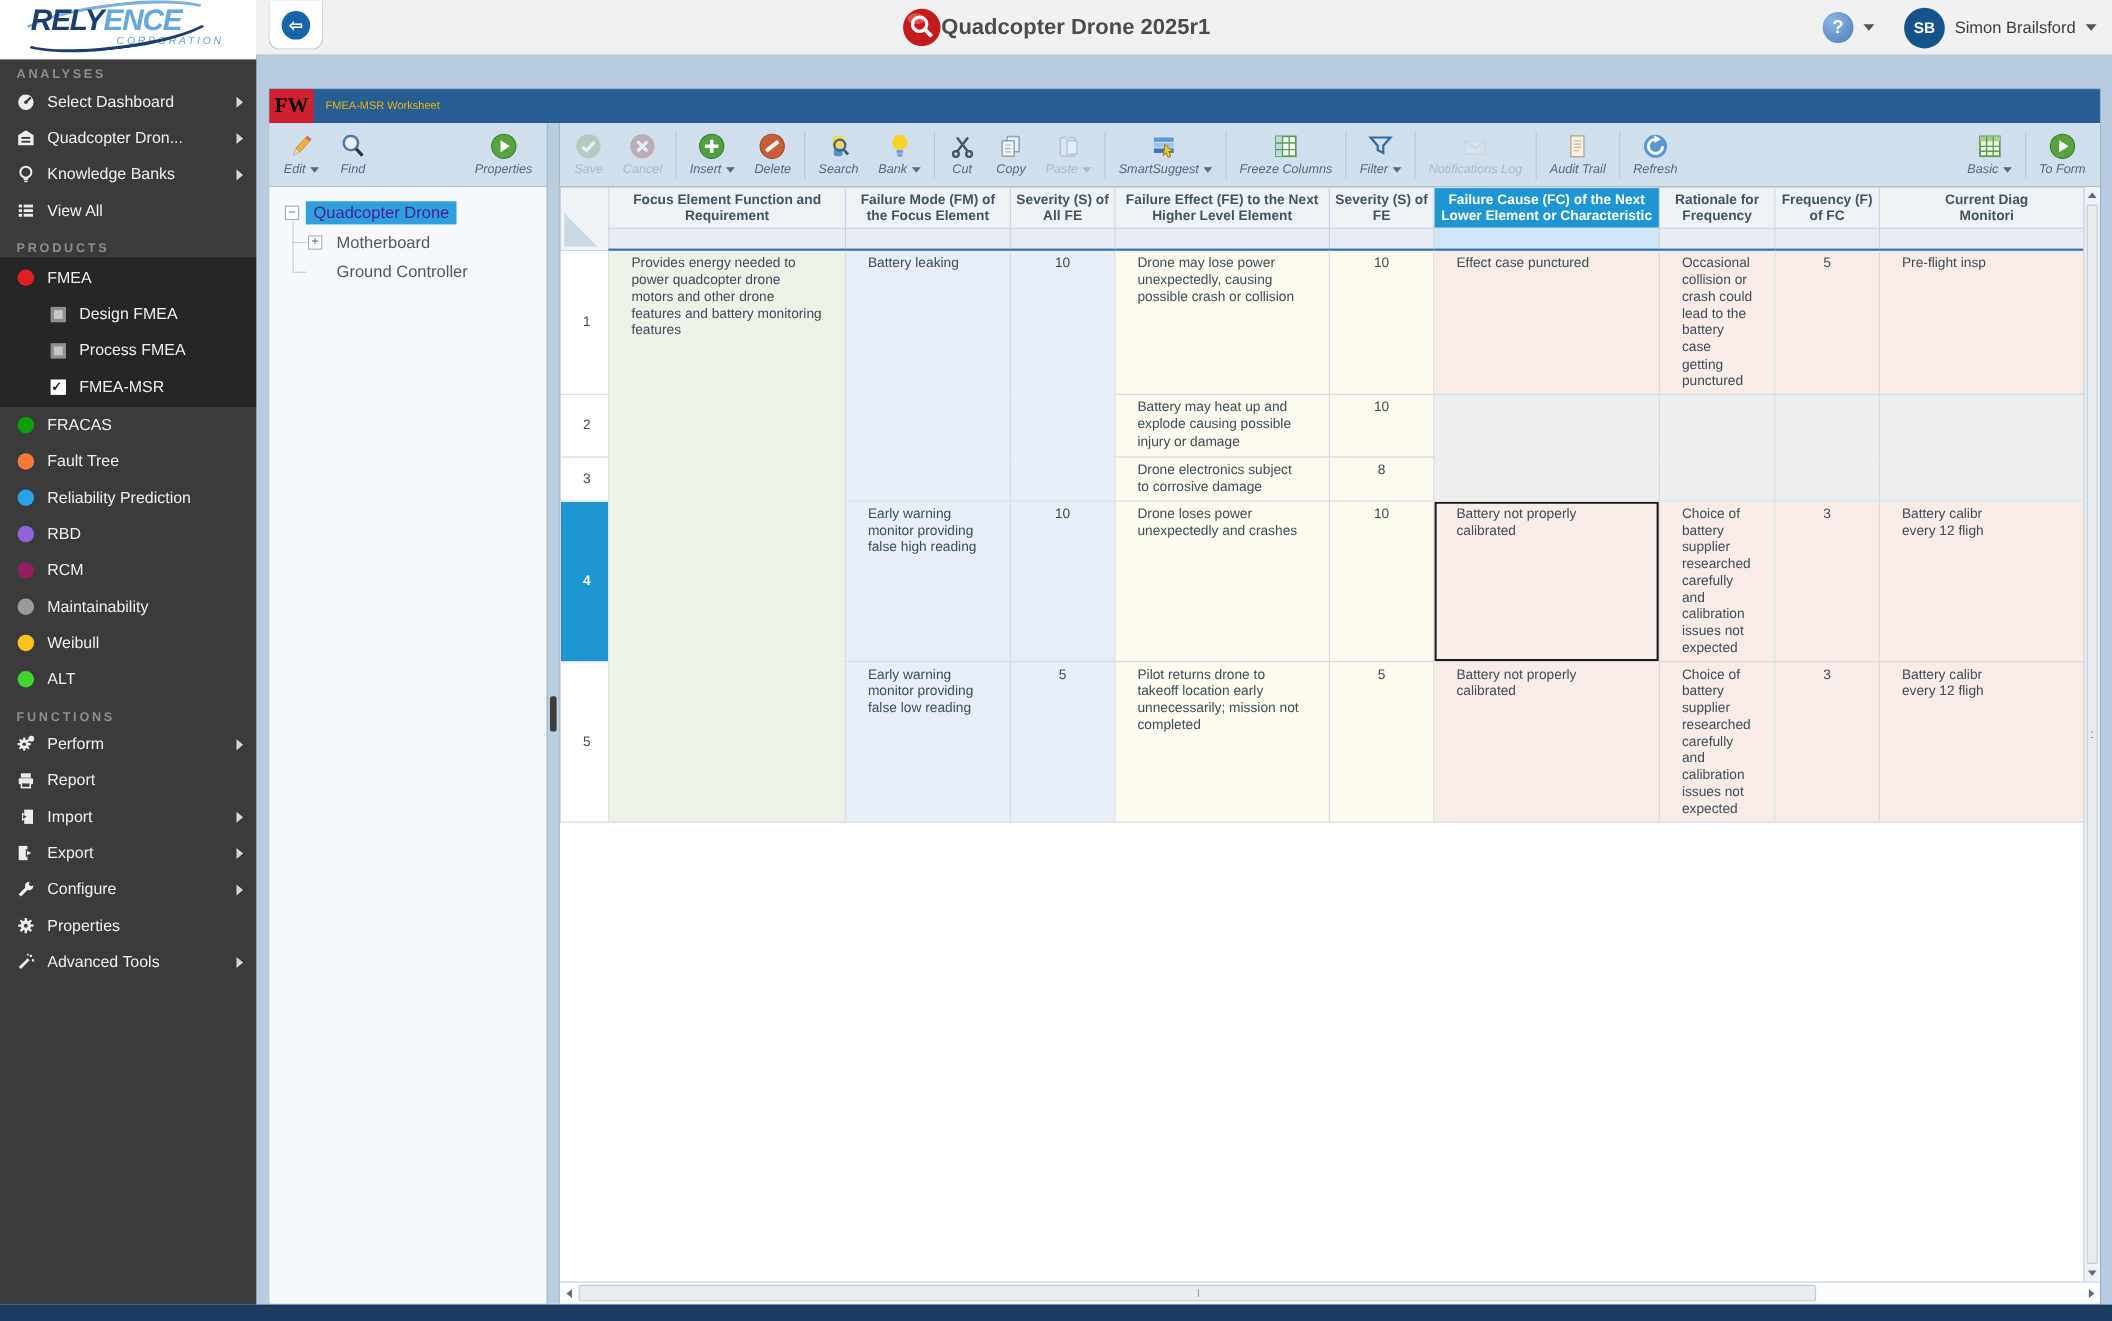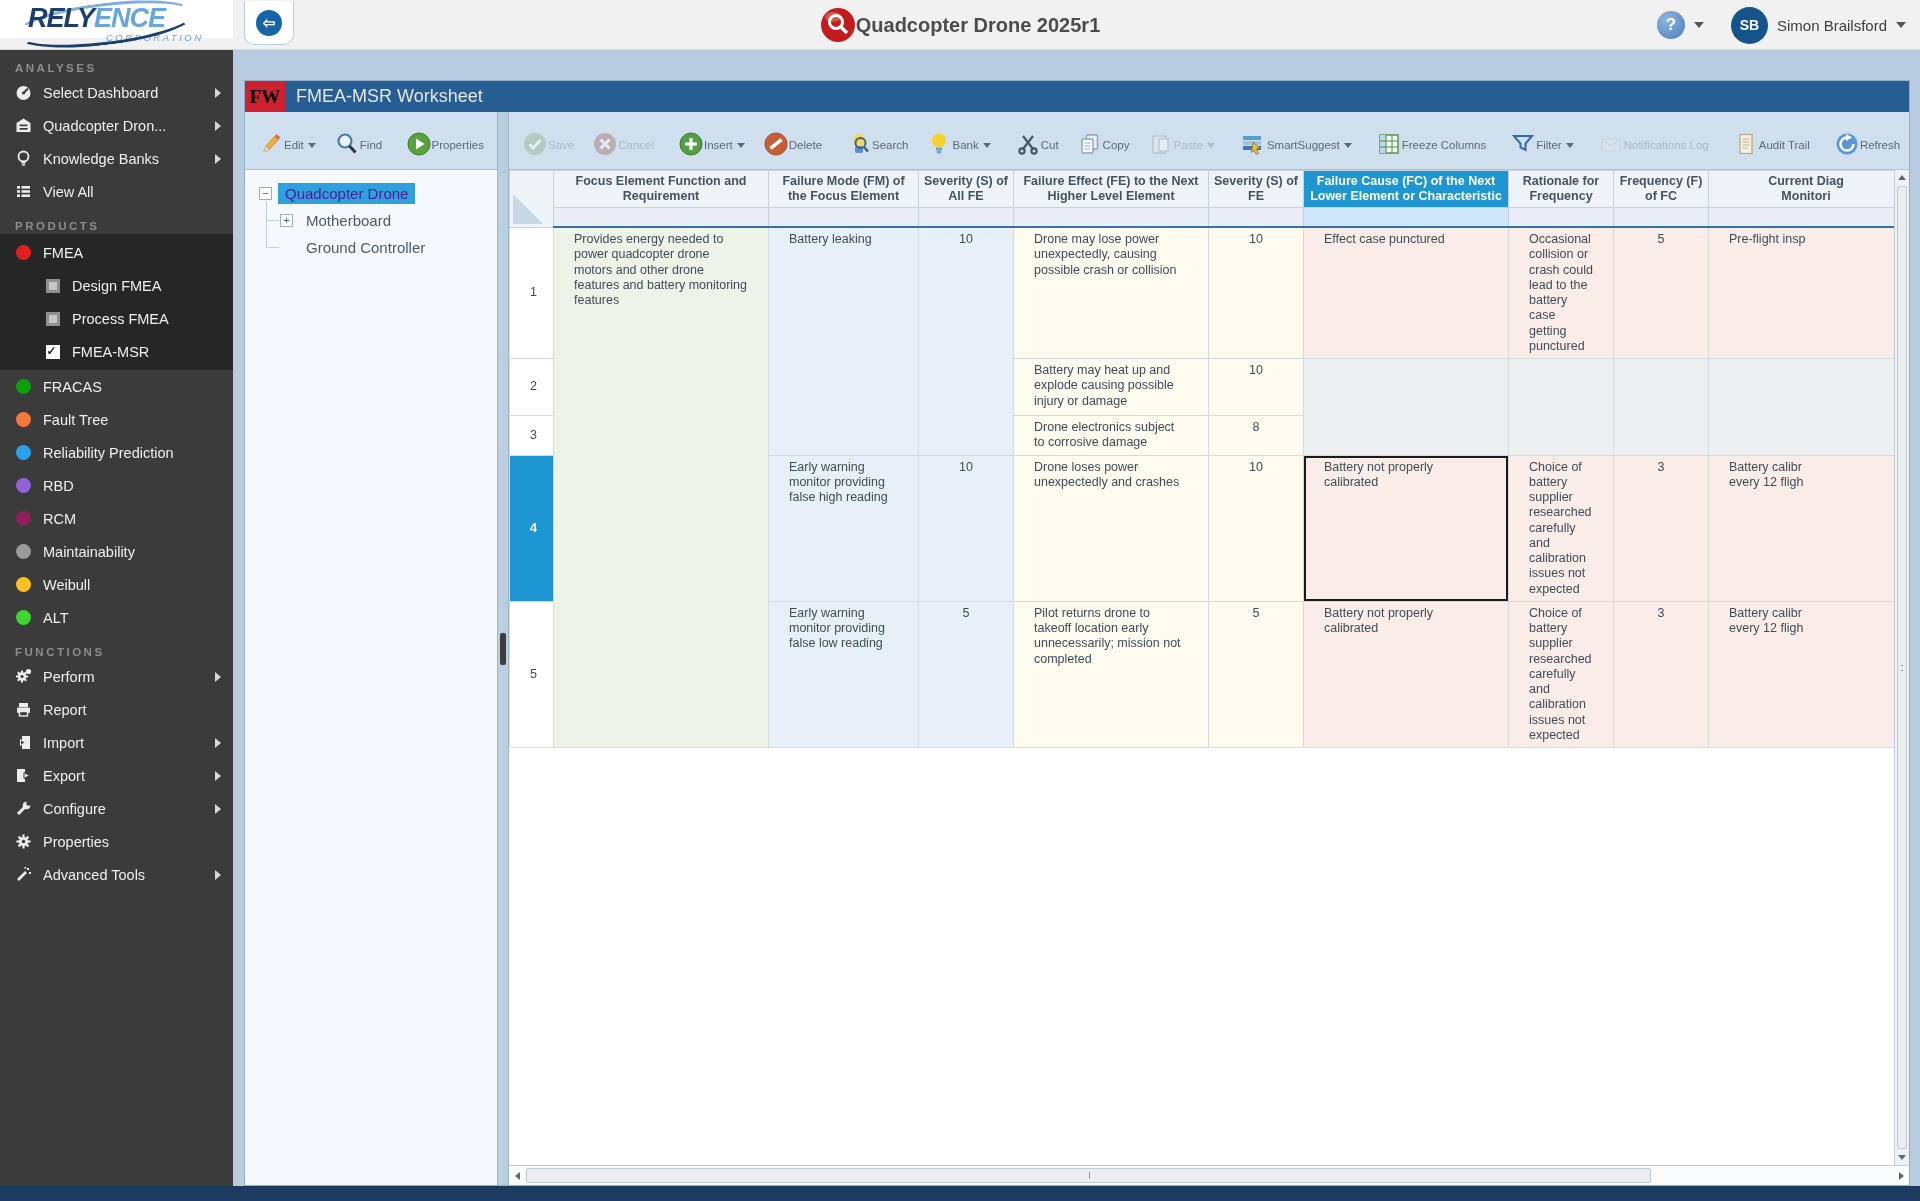"RELYENCE" .logo-box { height: 38px -> 54px }
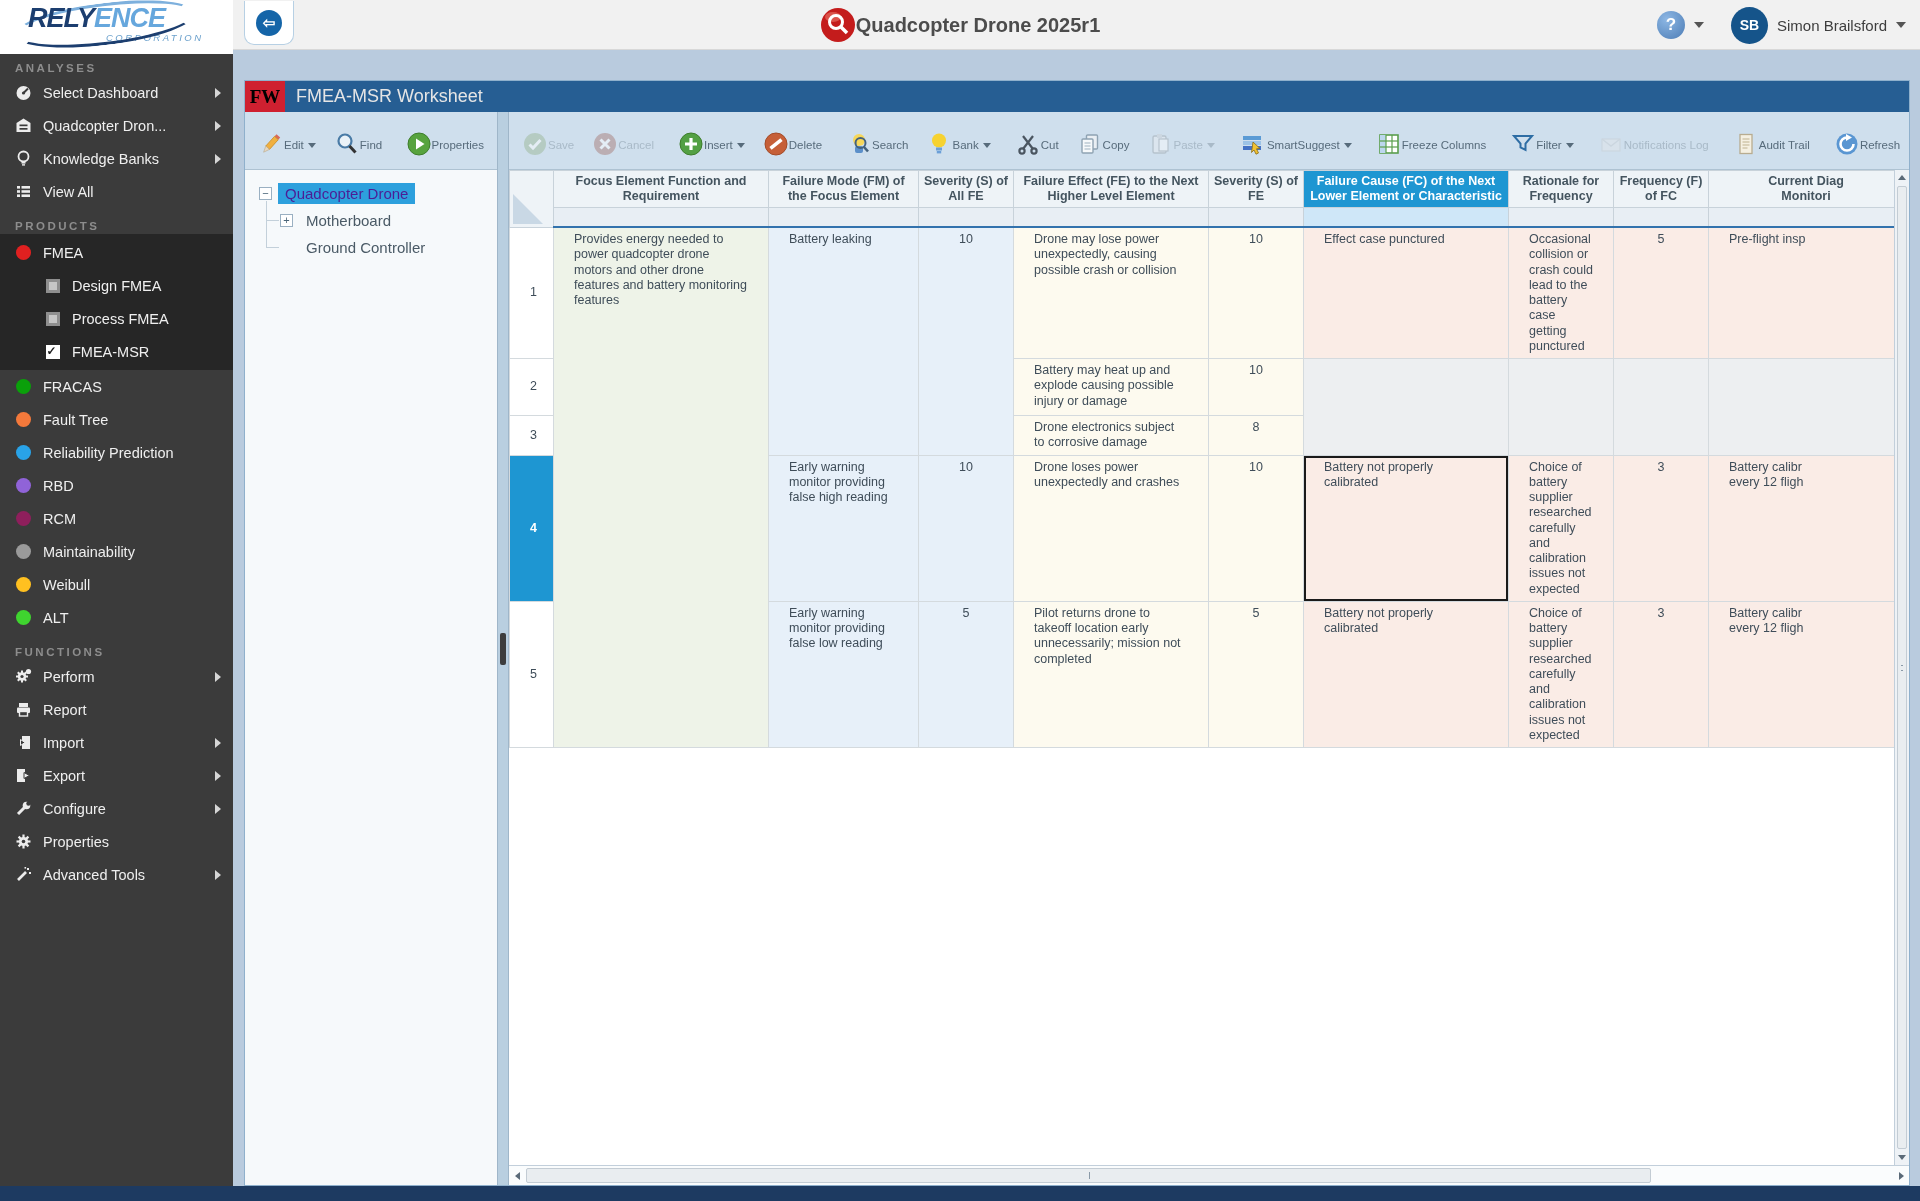"FMEA-MSR Worksheet" .panel-title-text { color: #e5e5e5 -> #eab308; font-size: 18px -> 10px }
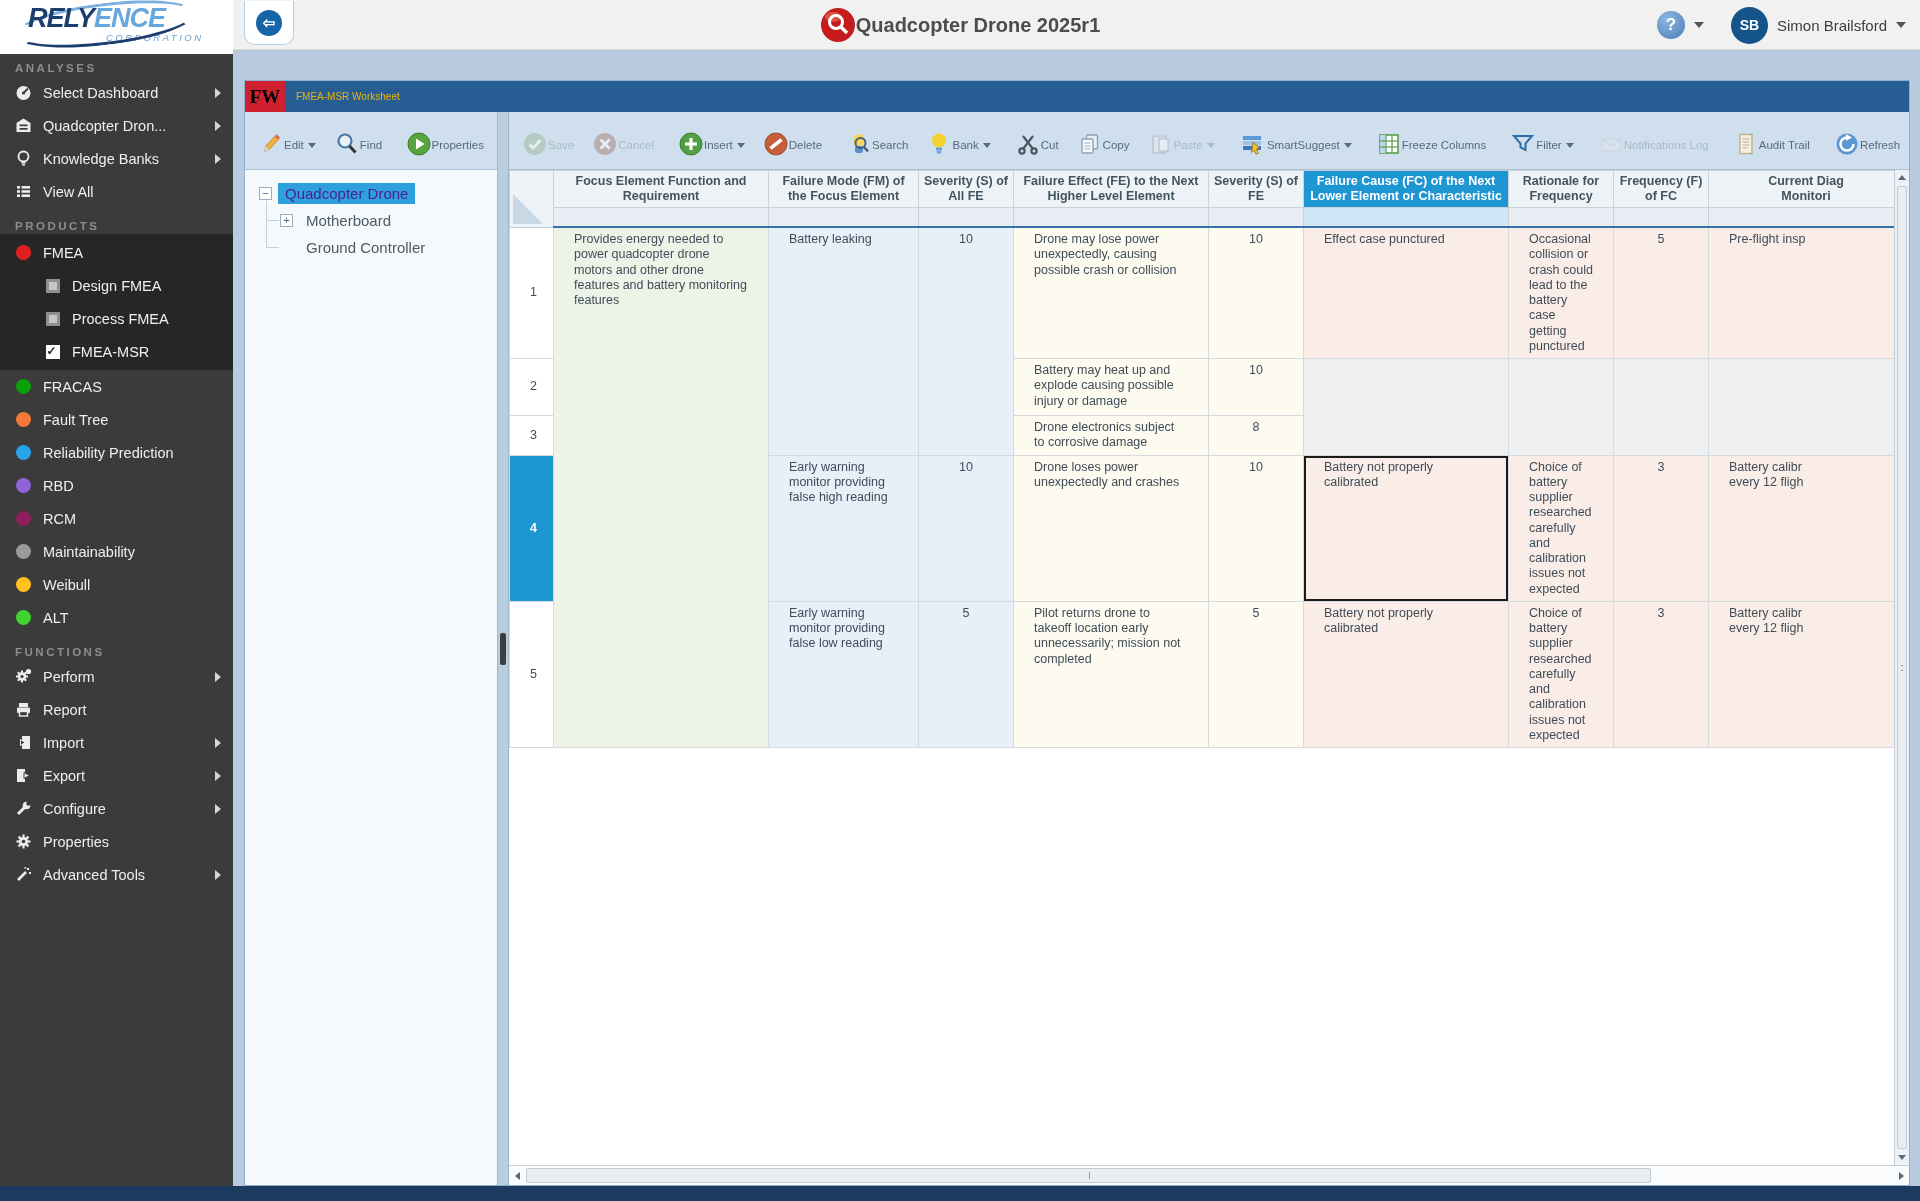"Edit" .tb { flex-direction: row -> column; font-style: none -> italic }
